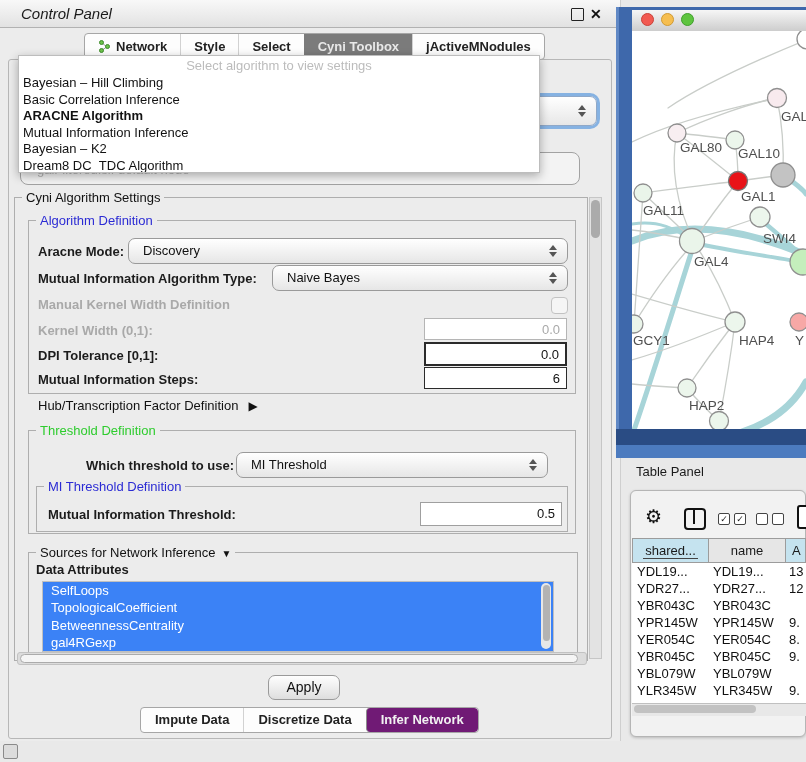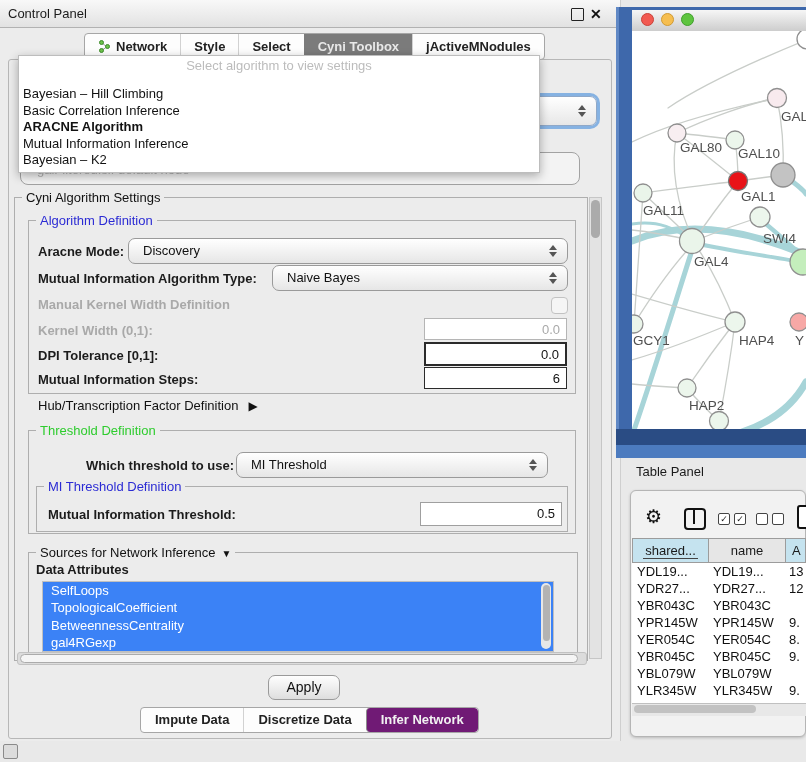"Control Panel" #cp-title { font-size: 13px -> 15px; font-style: none -> italic; left: 8px -> 21px }
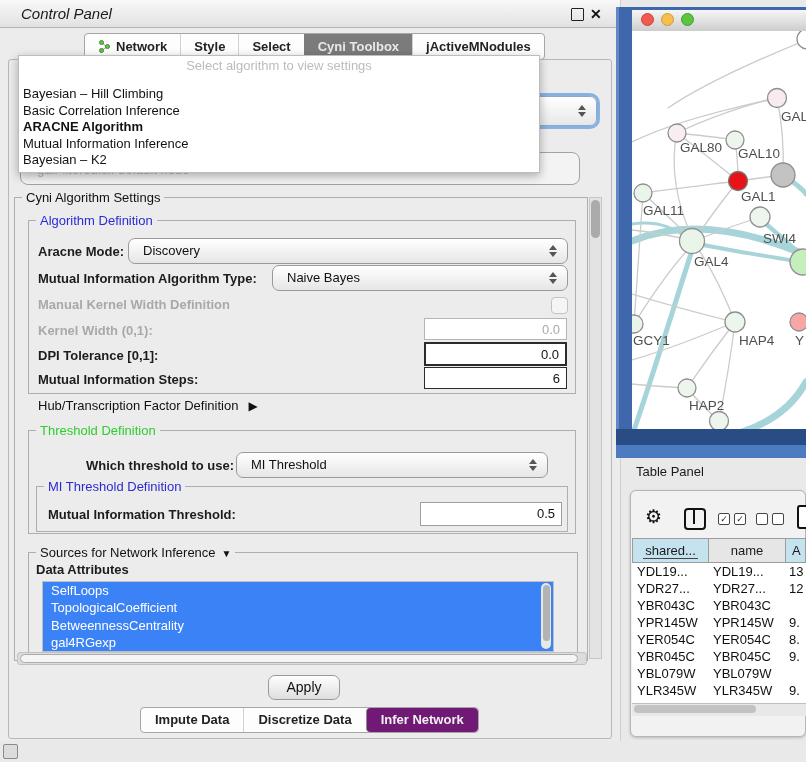"Bayesian – Hill Climbing" #dd-items { top: 30px -> 19px }
